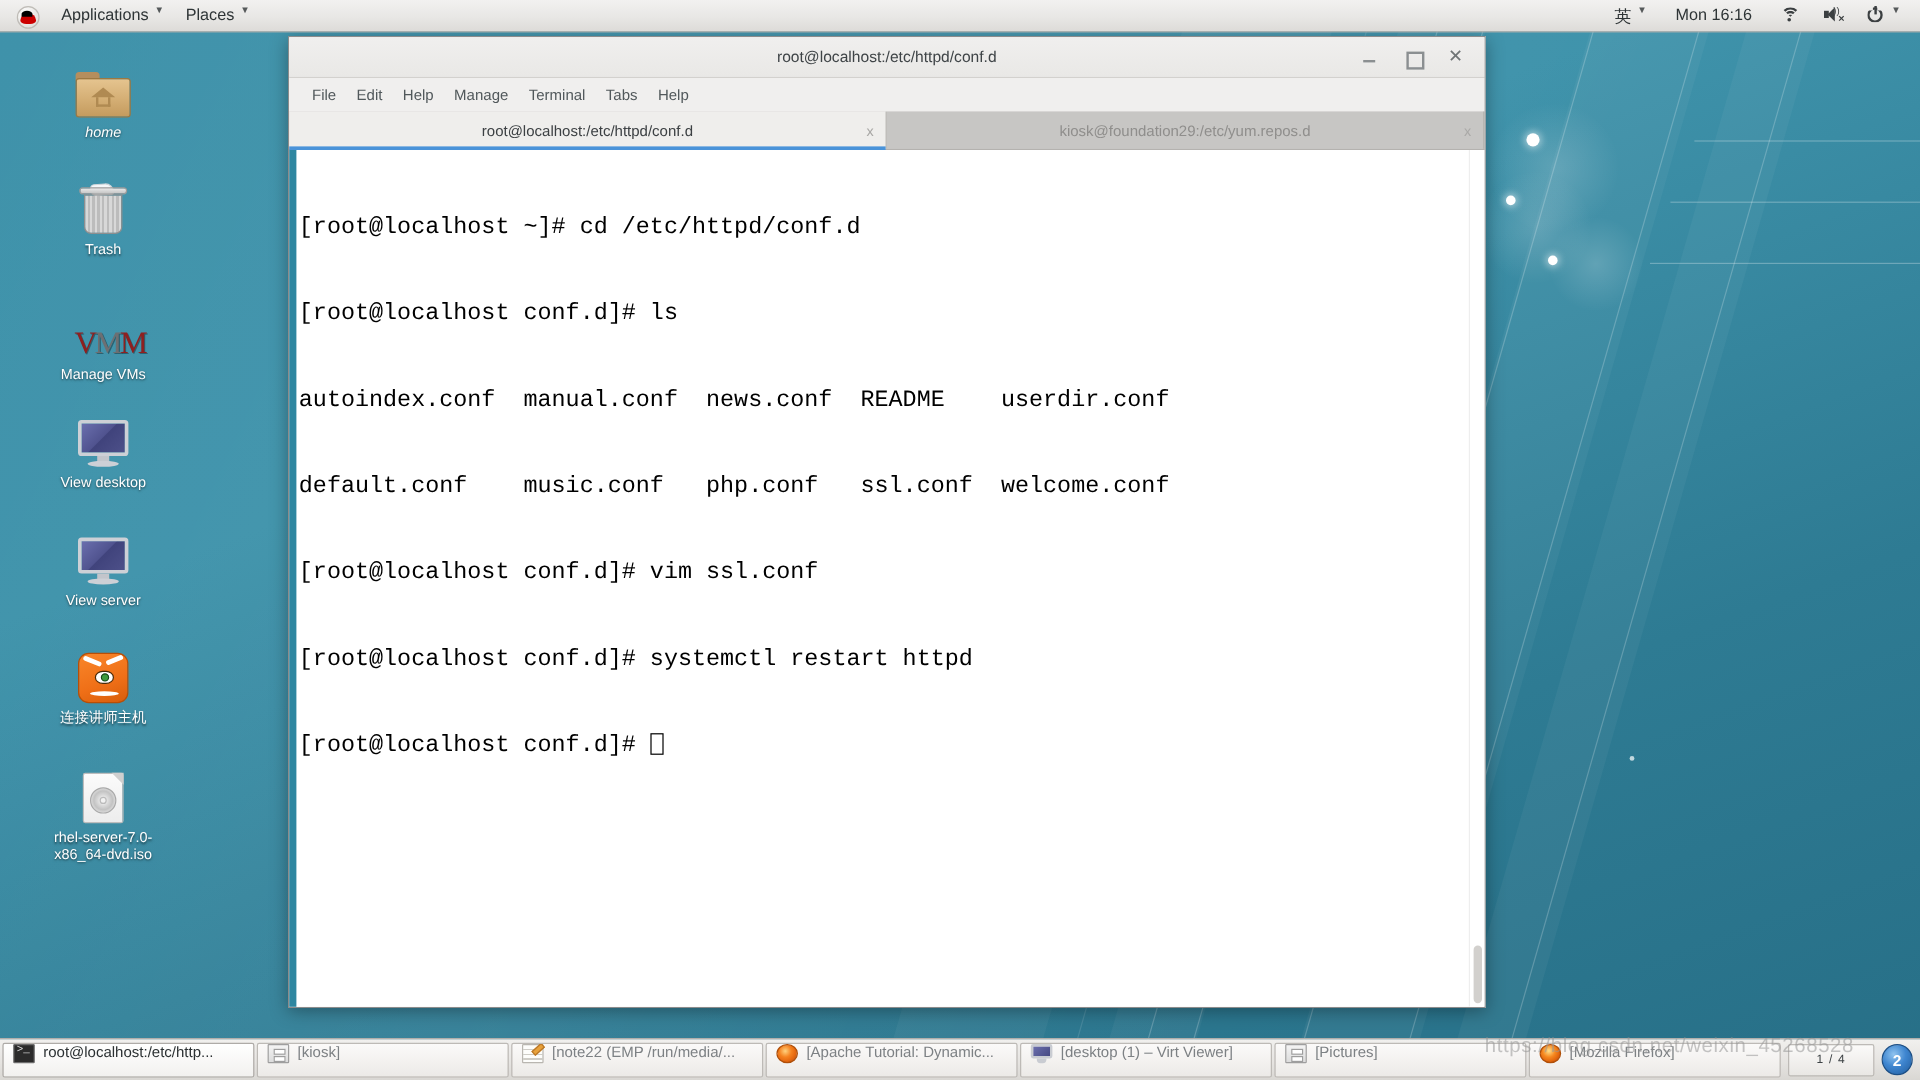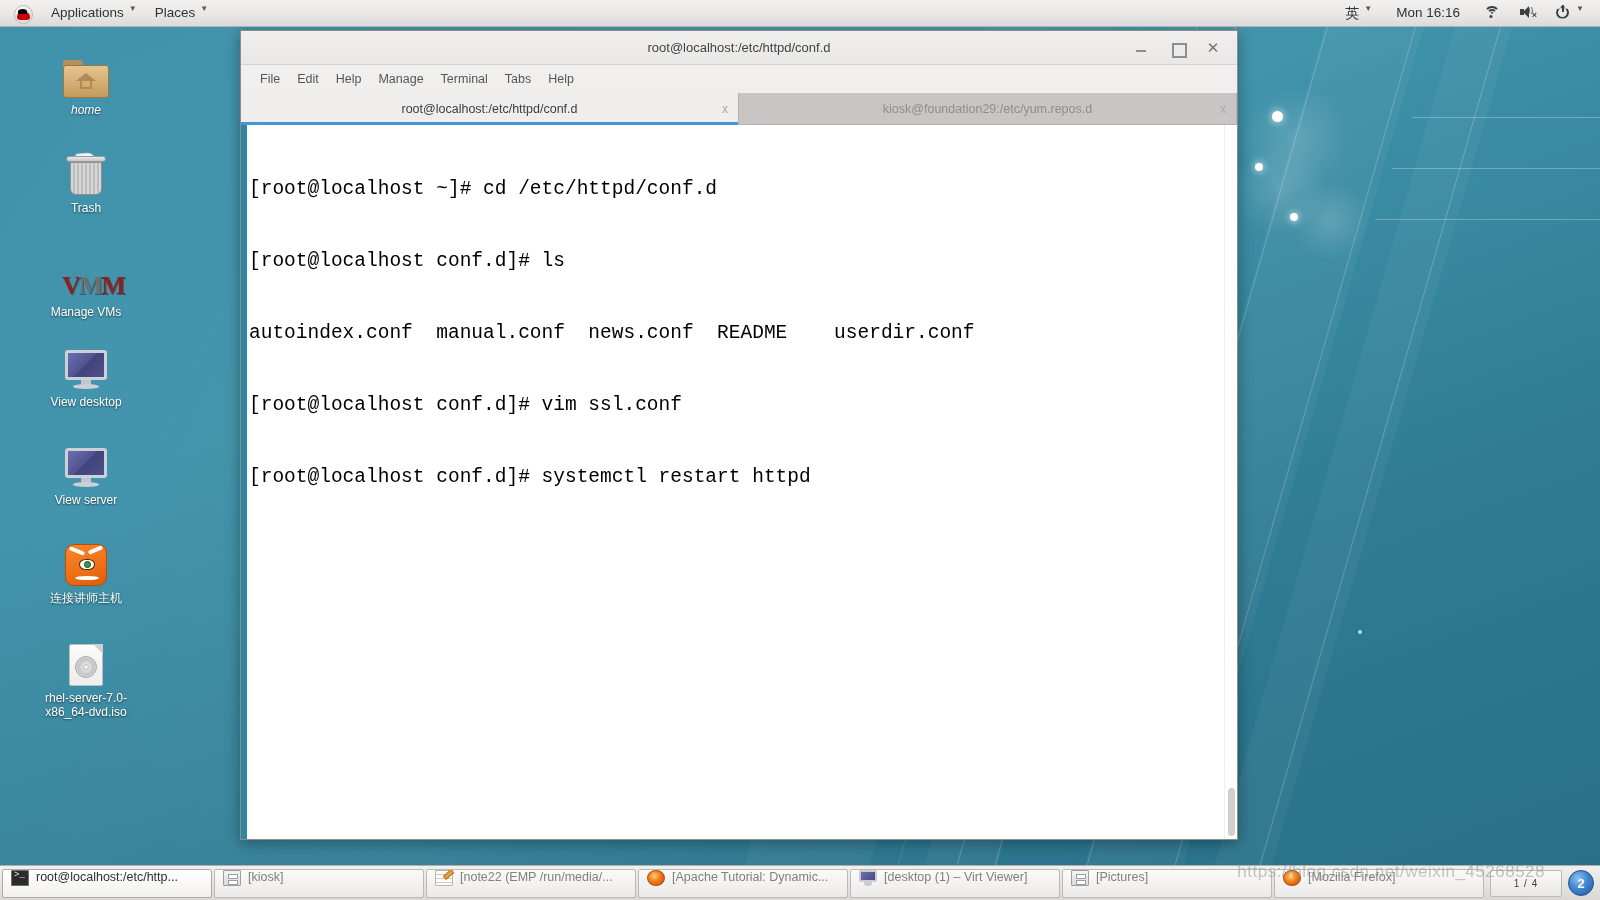"VMM" .ic-vm { font-weight: bold -> normal }
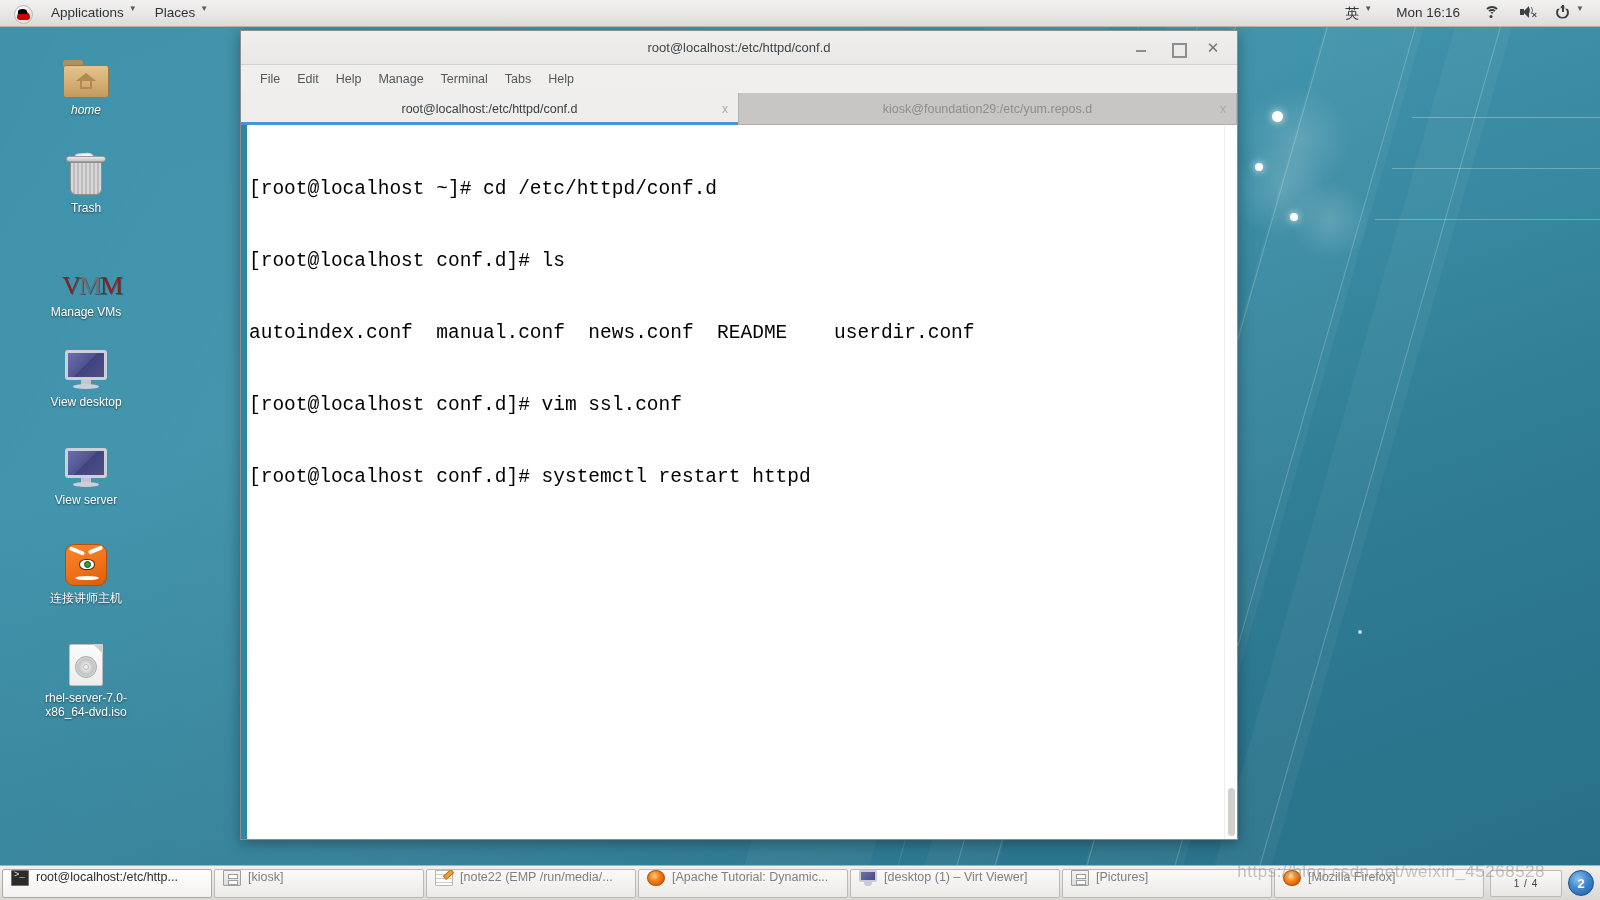"default.conf music.conf php.conf" div.line { html: none -> <div>default.conf music.conf php.conf ssl.conf welcome.conf</div> }
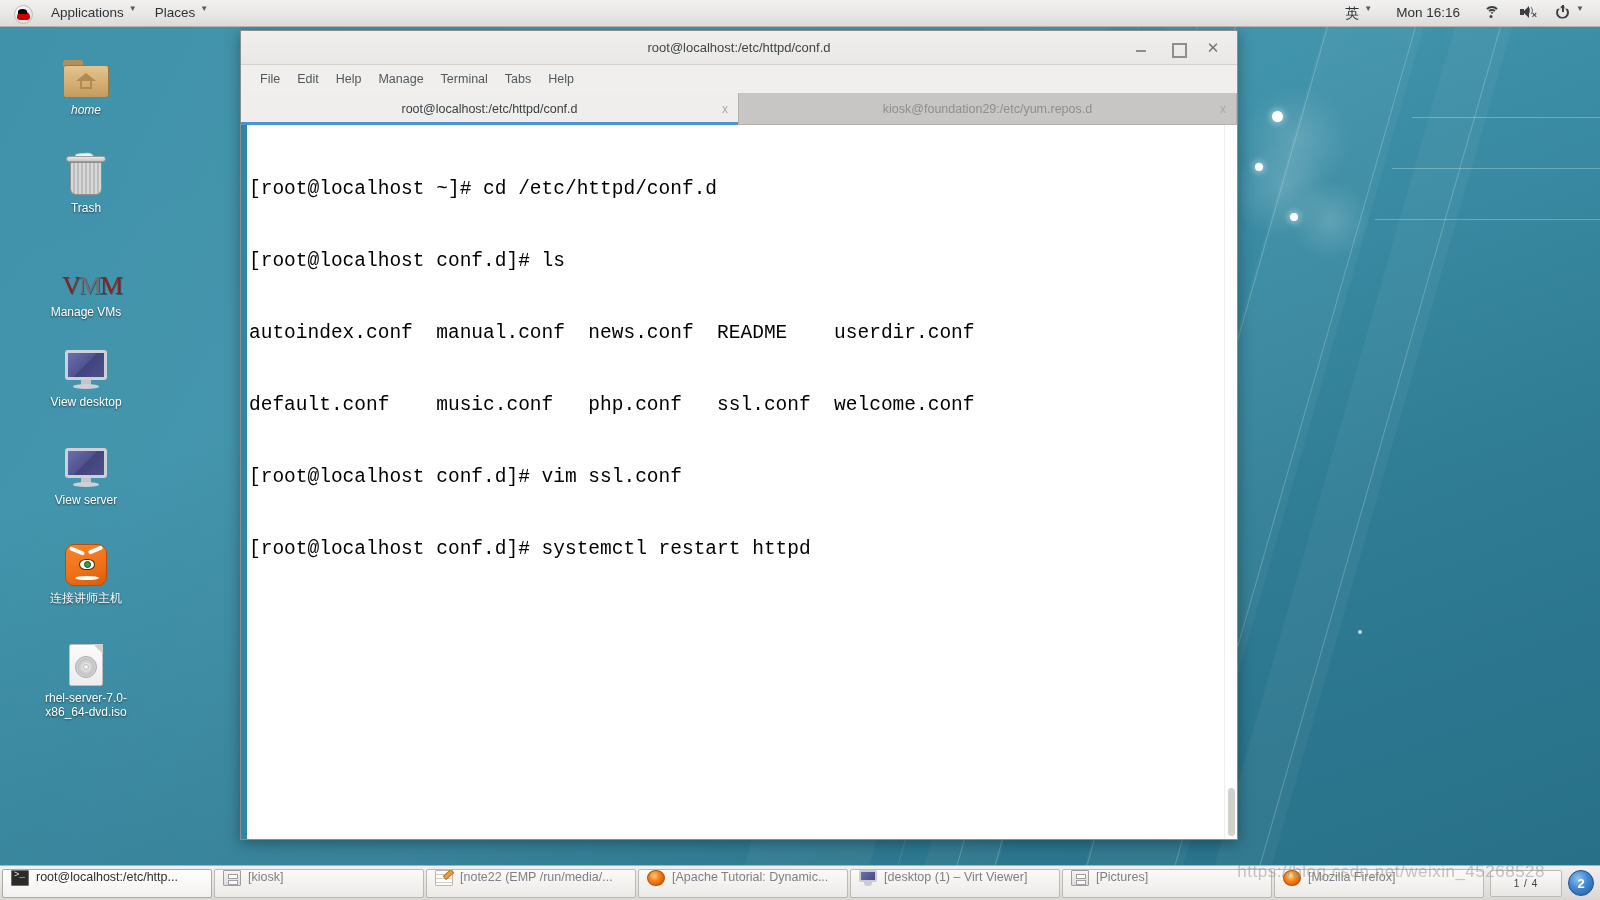"[root@localhost conf.d]#" div.line { html: none -> <div><span>[root@localhost conf.d]# </span><span></span></div> }
